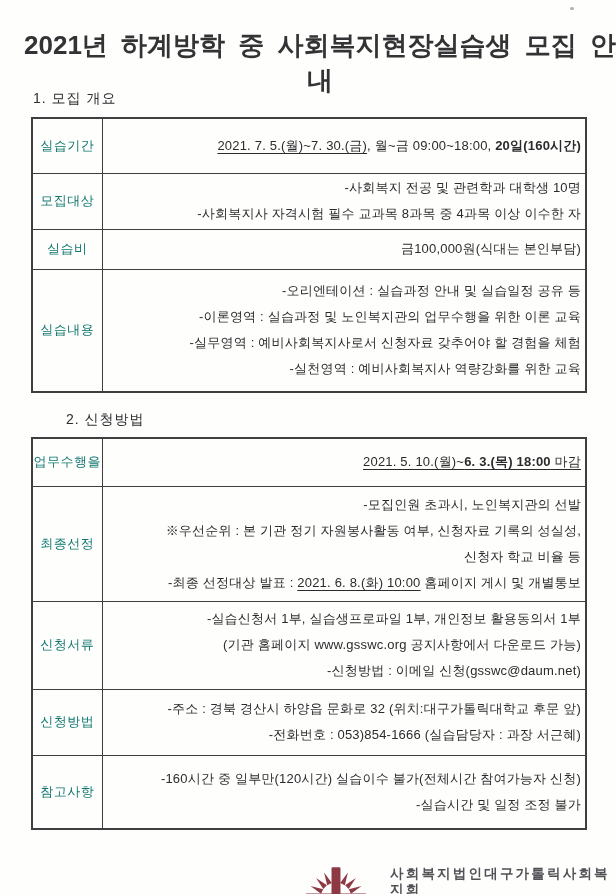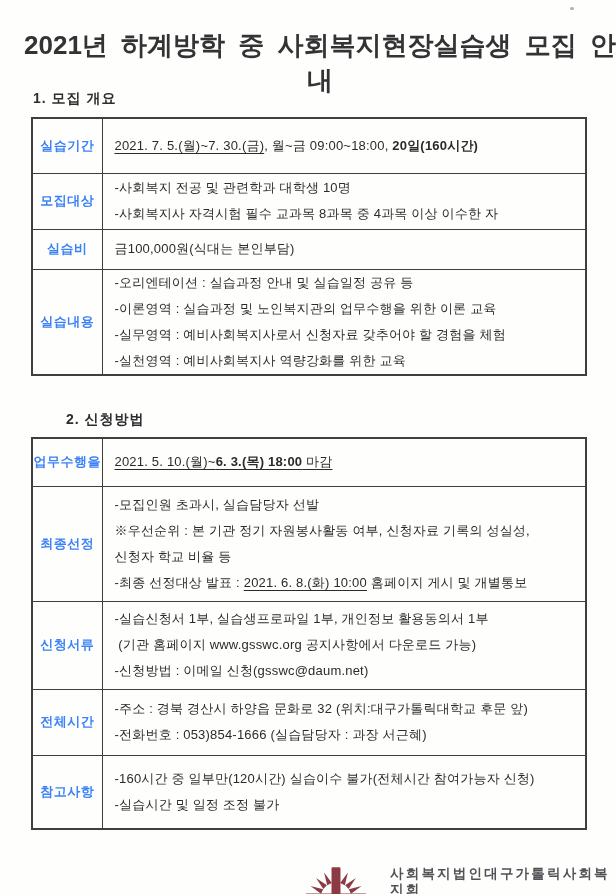"1. 모집 개요" .sec-heading { font-weight: bold -> normal }
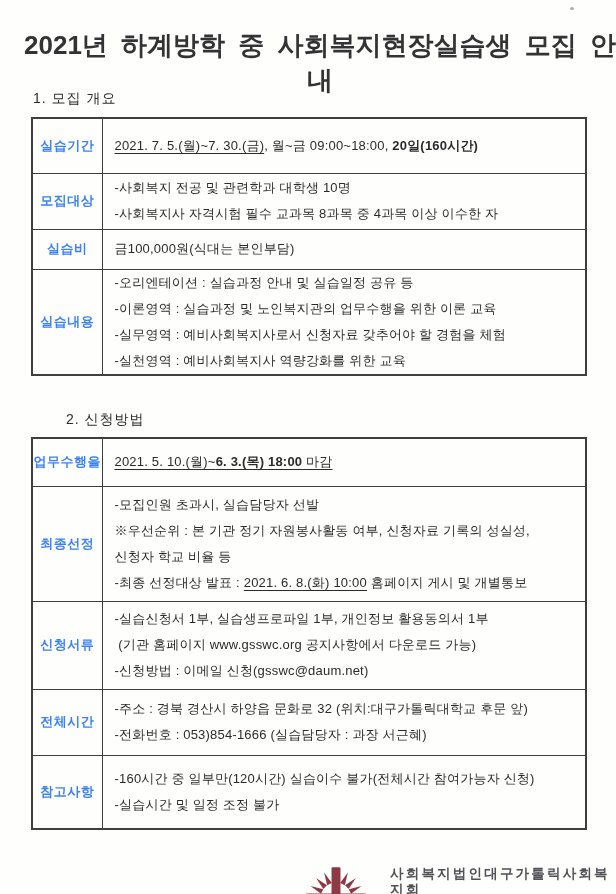"실습기간" table.doc-table th { color: #3b82f6 -> #0f766e; font-weight: bold -> normal }
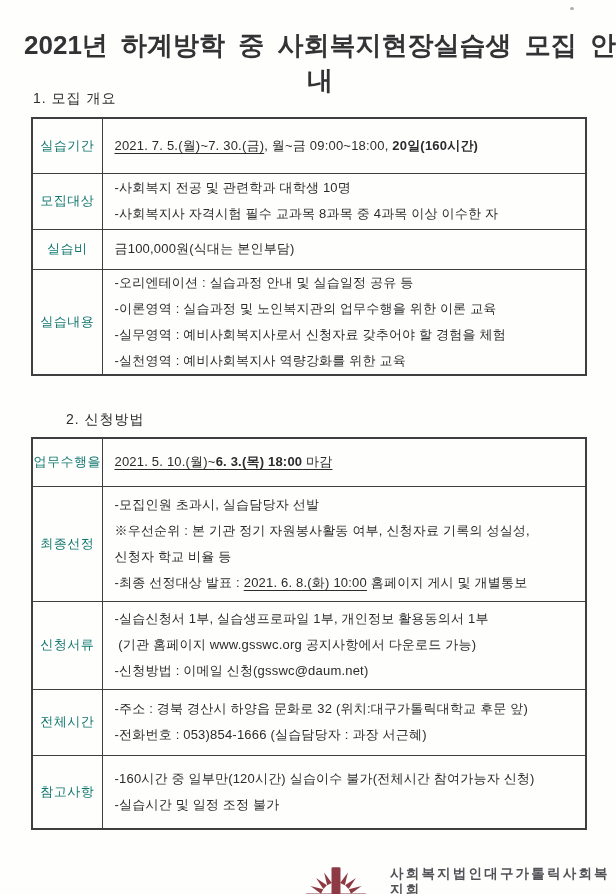"2021. 7. 5.(월)~7. 30.(금), 월~금" table.doc-table th, table.doc-table td { text-align: none -> right }
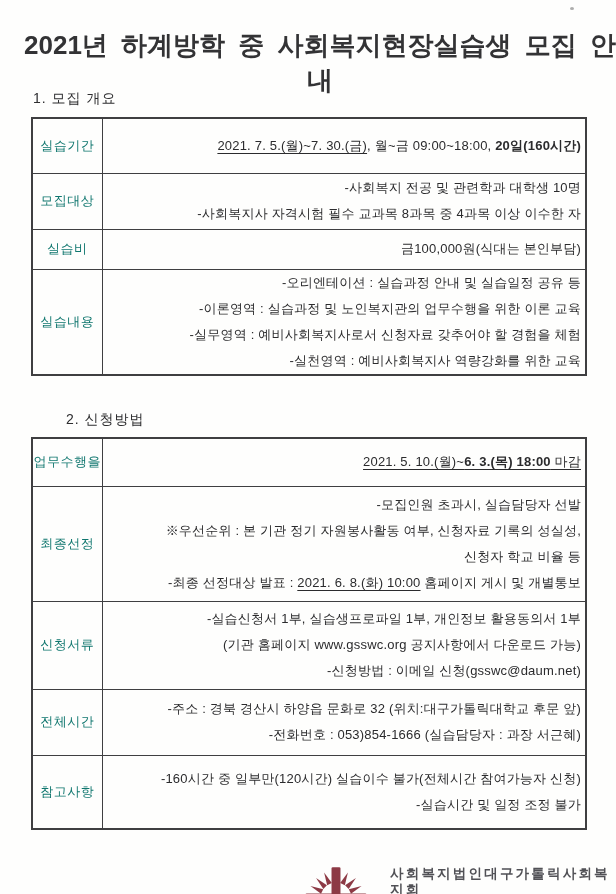"-오리엔테이션 : 실습과정 안내 및" .t1 .r4 th, .t1 .r4 td { height: 106px -> 123px }
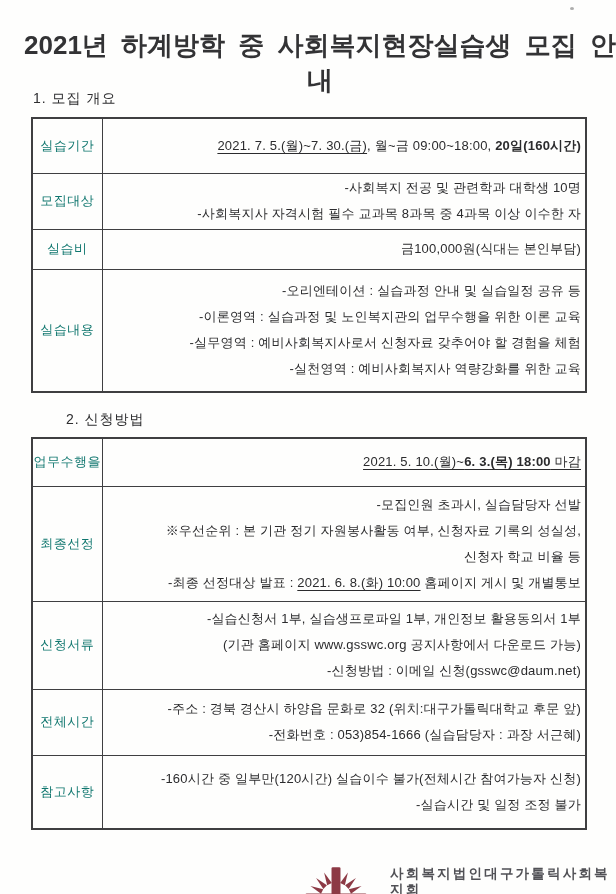"-모집인원 초과시, 실습담당자 선발" div.line { text: 실습담당자 -> 노인복지관의 }
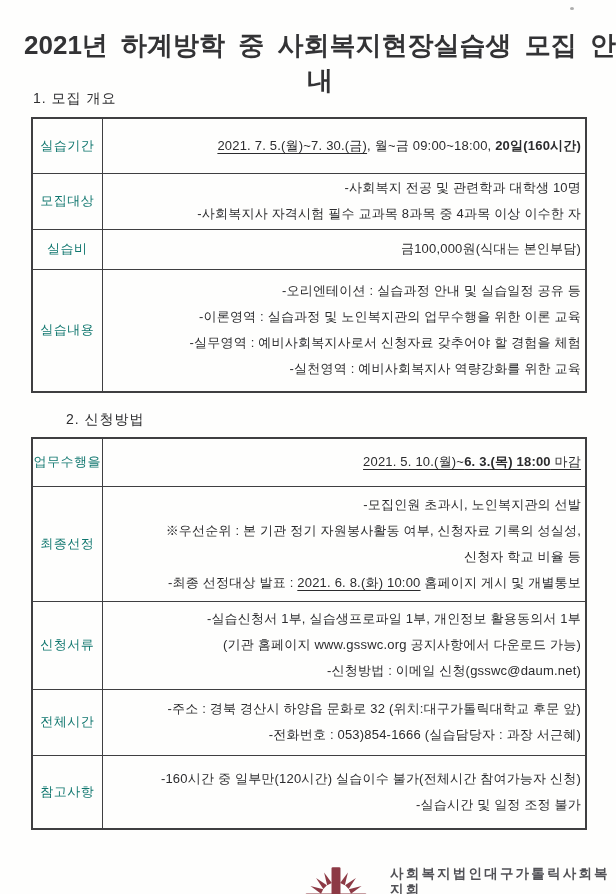"전체시간" th { text: 전체시간 -> 신청방법 }
